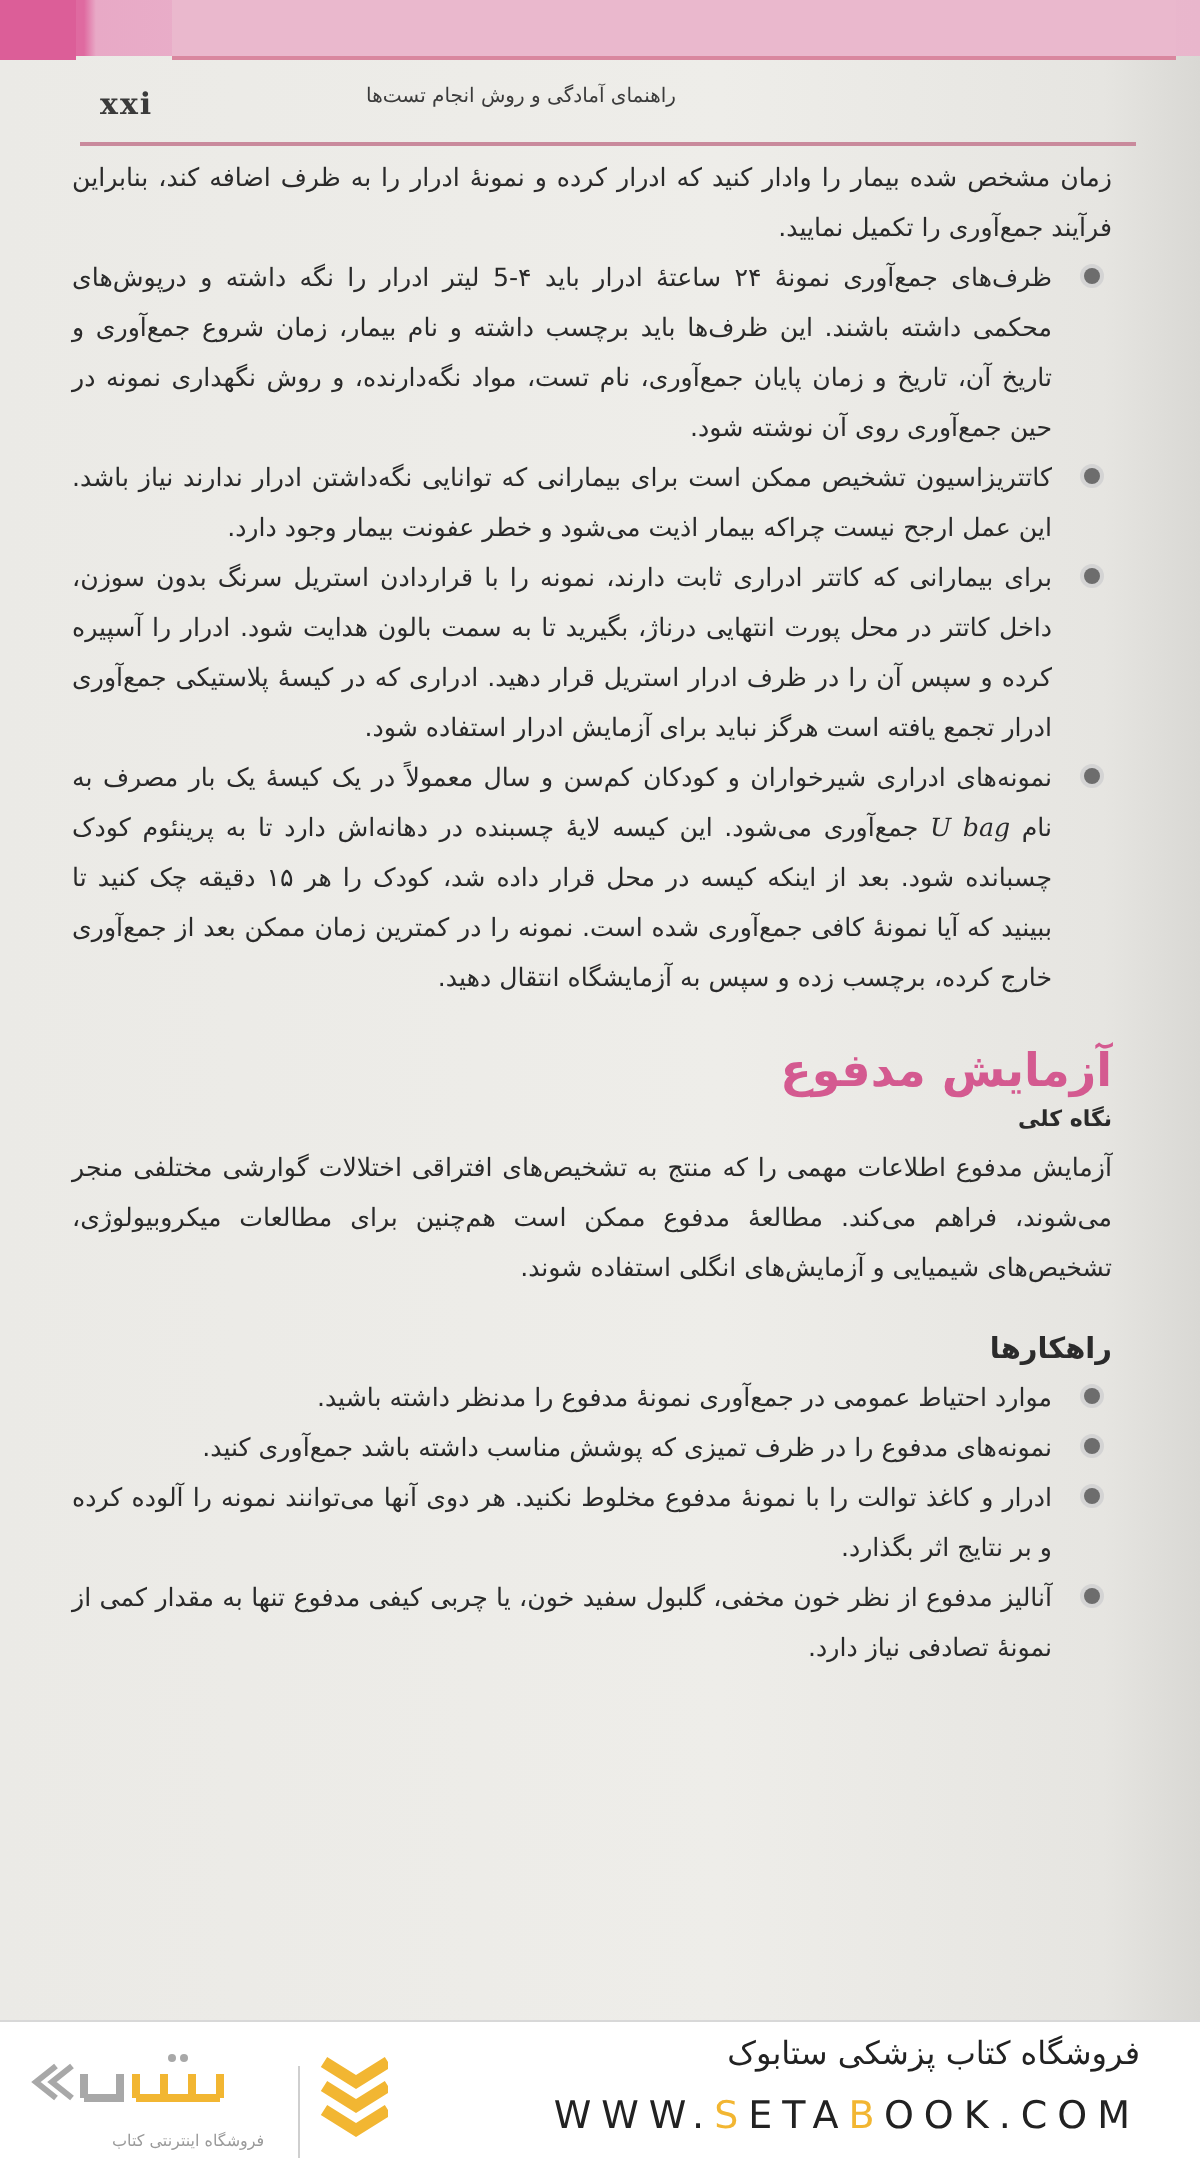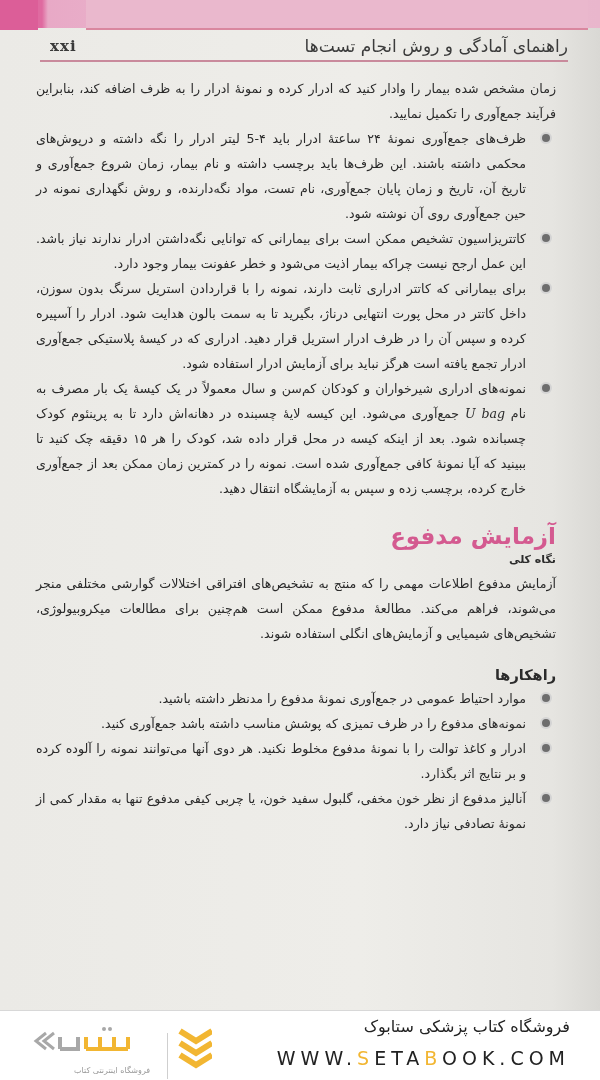"xxi" .running-head { align-items: center -> none; top: 32px -> 43px }
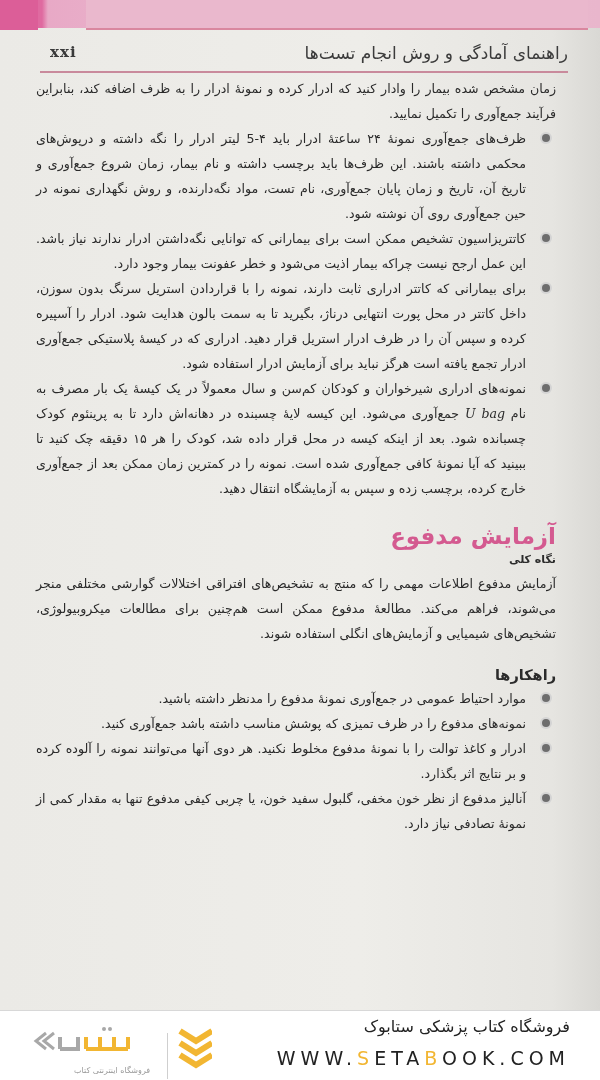"راهنمای آمادگی و روش انجام" .chapter-title { font-size: 17px -> 10px; margin-right: none -> 230px }
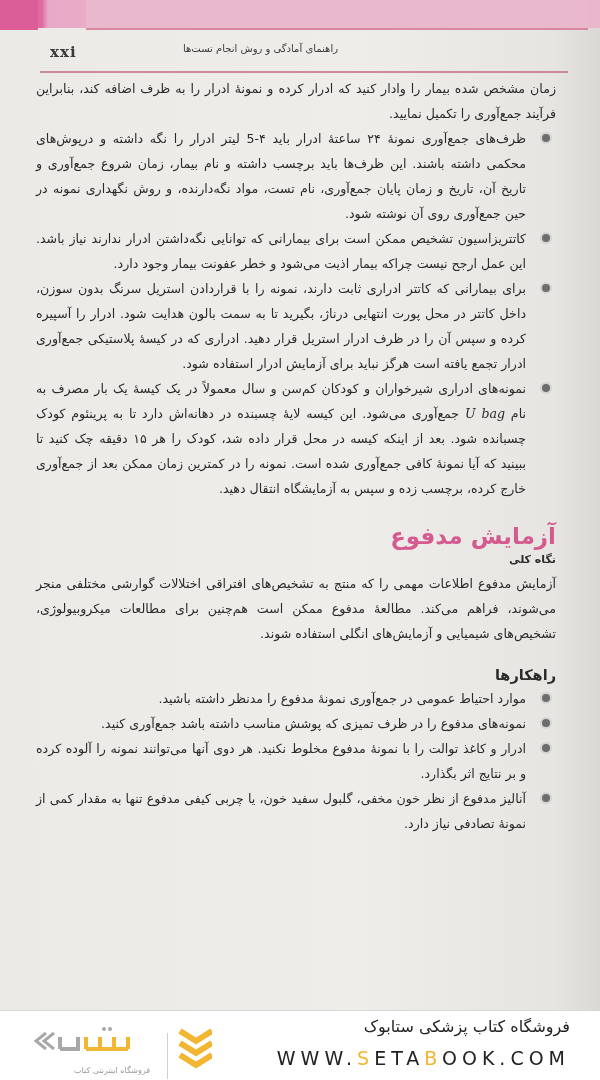"فروشگاه اینترنتی کتاب" .logo { left: 32px -> 14px }
